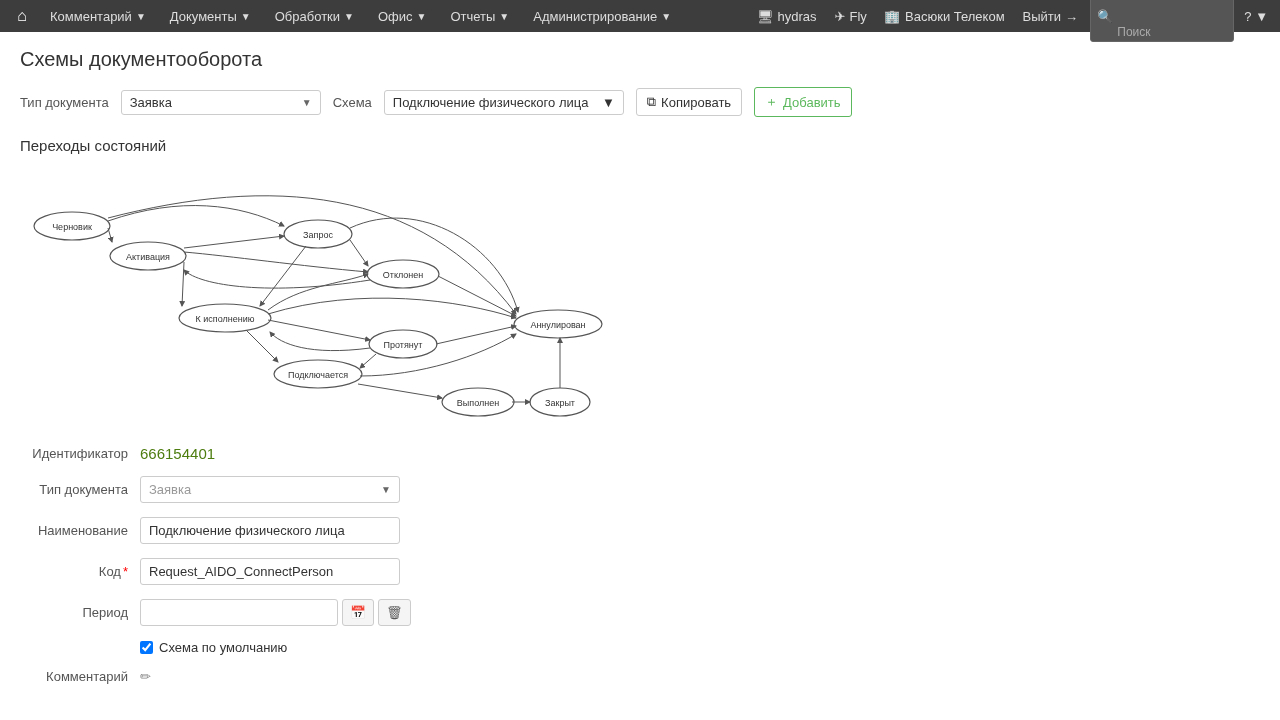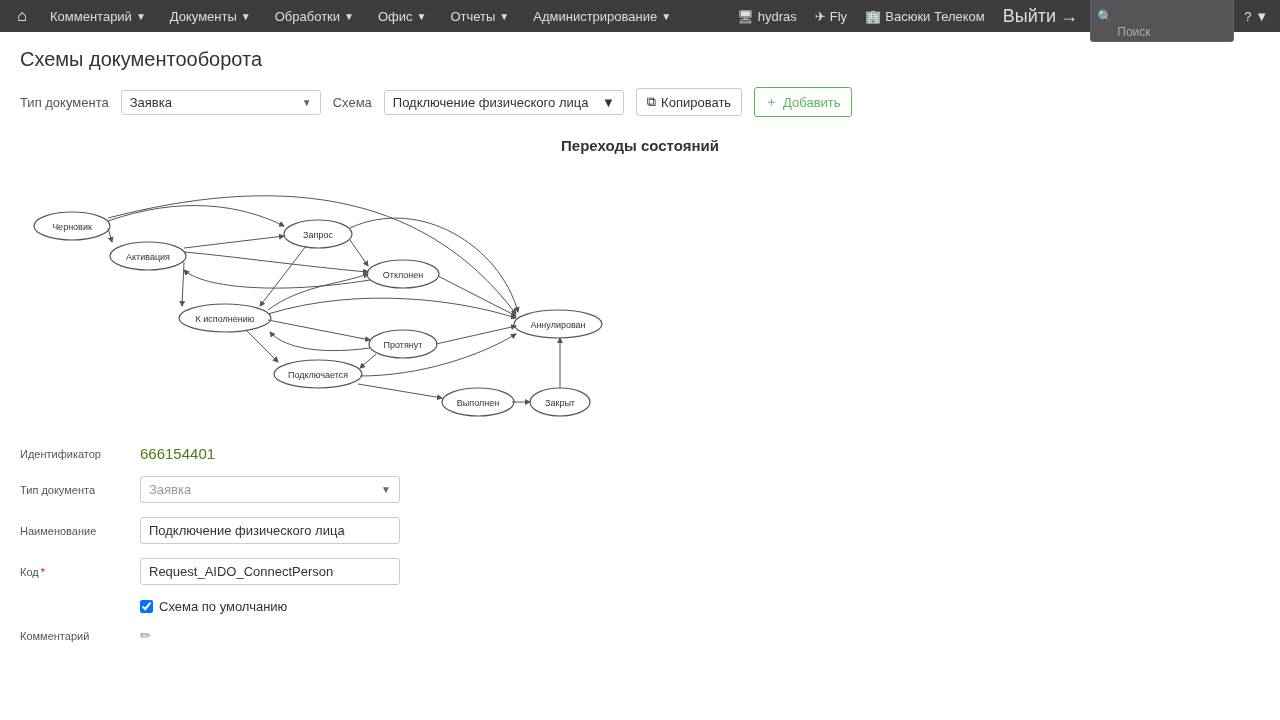"Выйти" .nav-logout { font-size: 18px -> 13px }
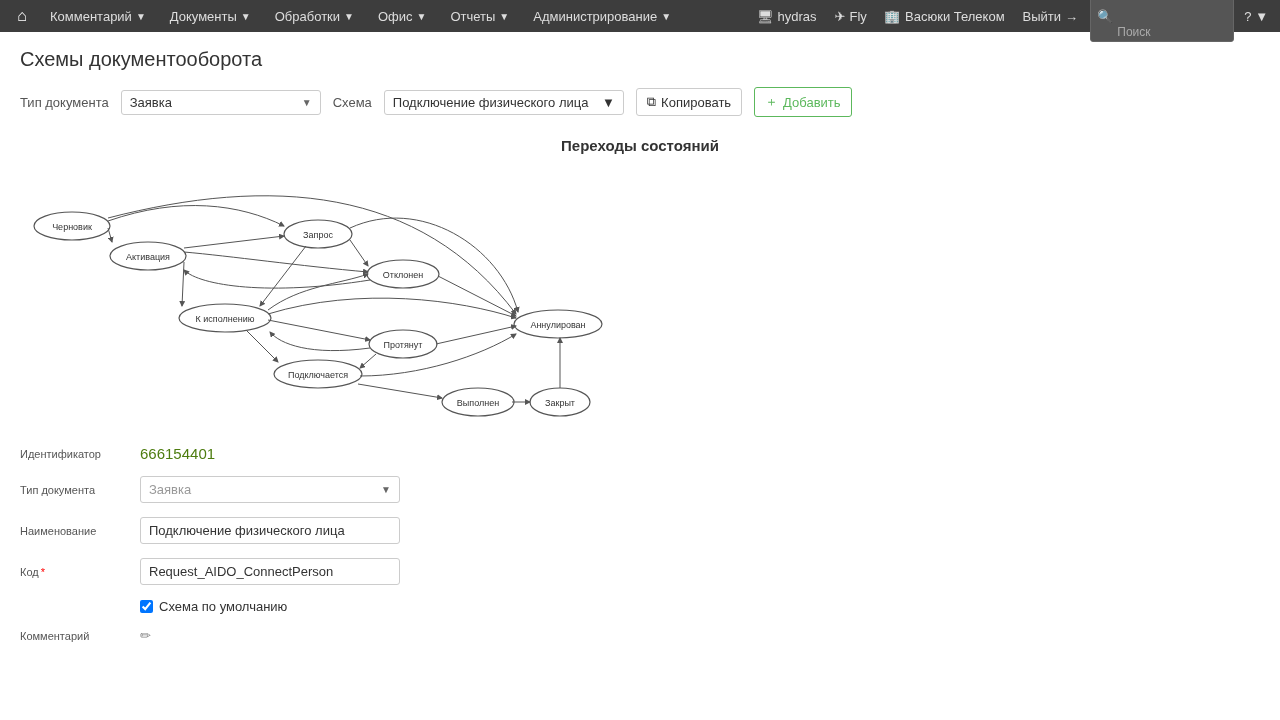"Переходы состояний" .section-title { font-weight: bold -> normal; text-align: center -> none }
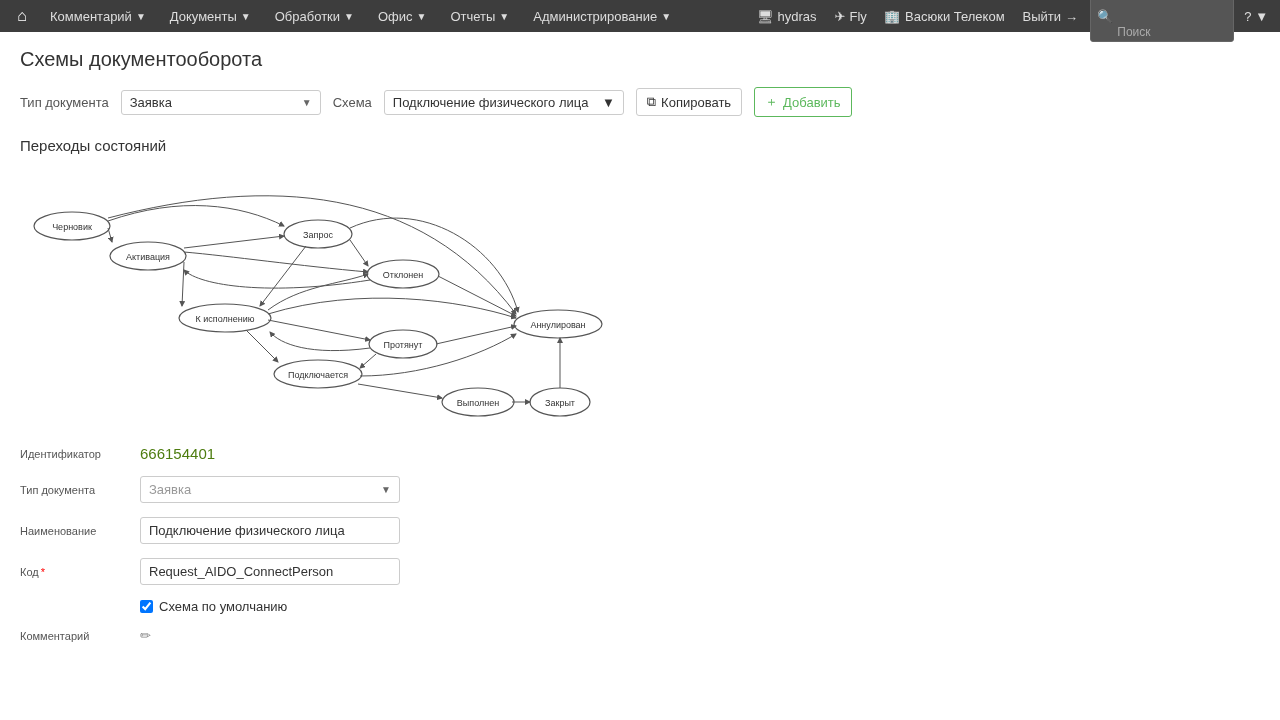"Идентификатор" .form-label { font-size: 11px -> 13px; text-align: left -> right }
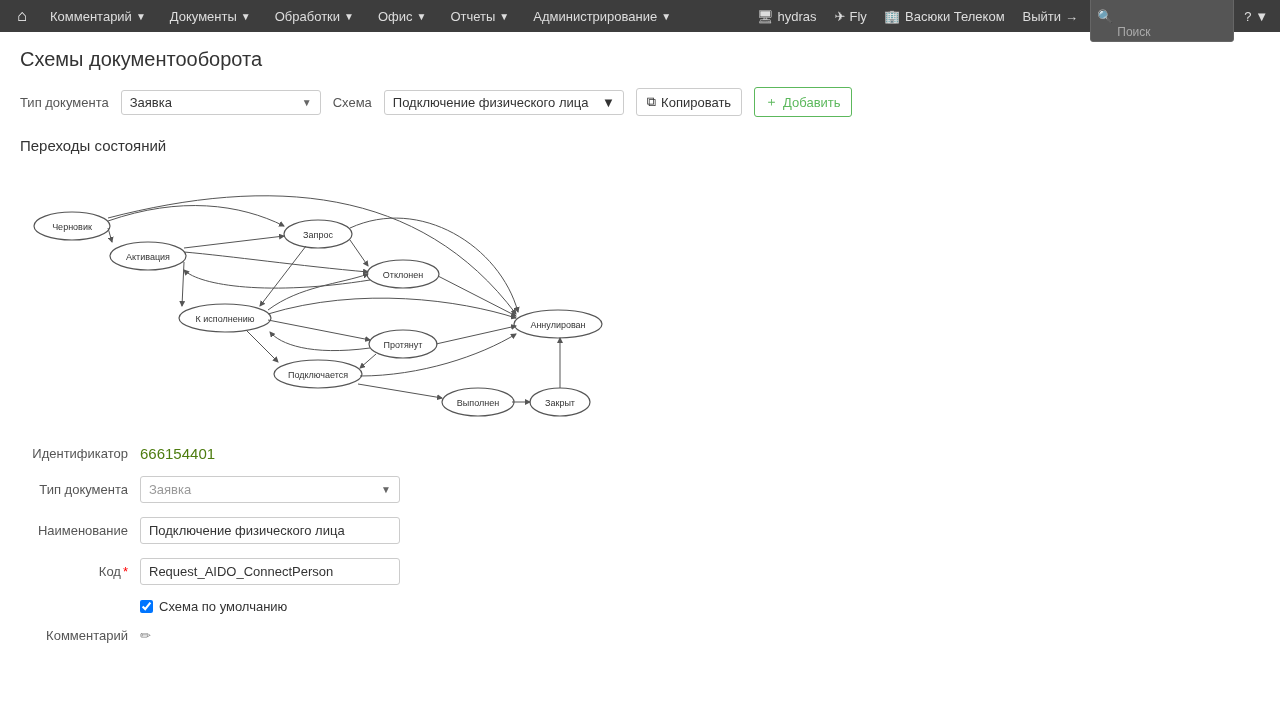"Период" div.form-row { html: none -> <div> <span>Период</span> <div> <input> <button> <span>📅</span> </button> <button> <span>🗑</span> </button> </div> </div> }
